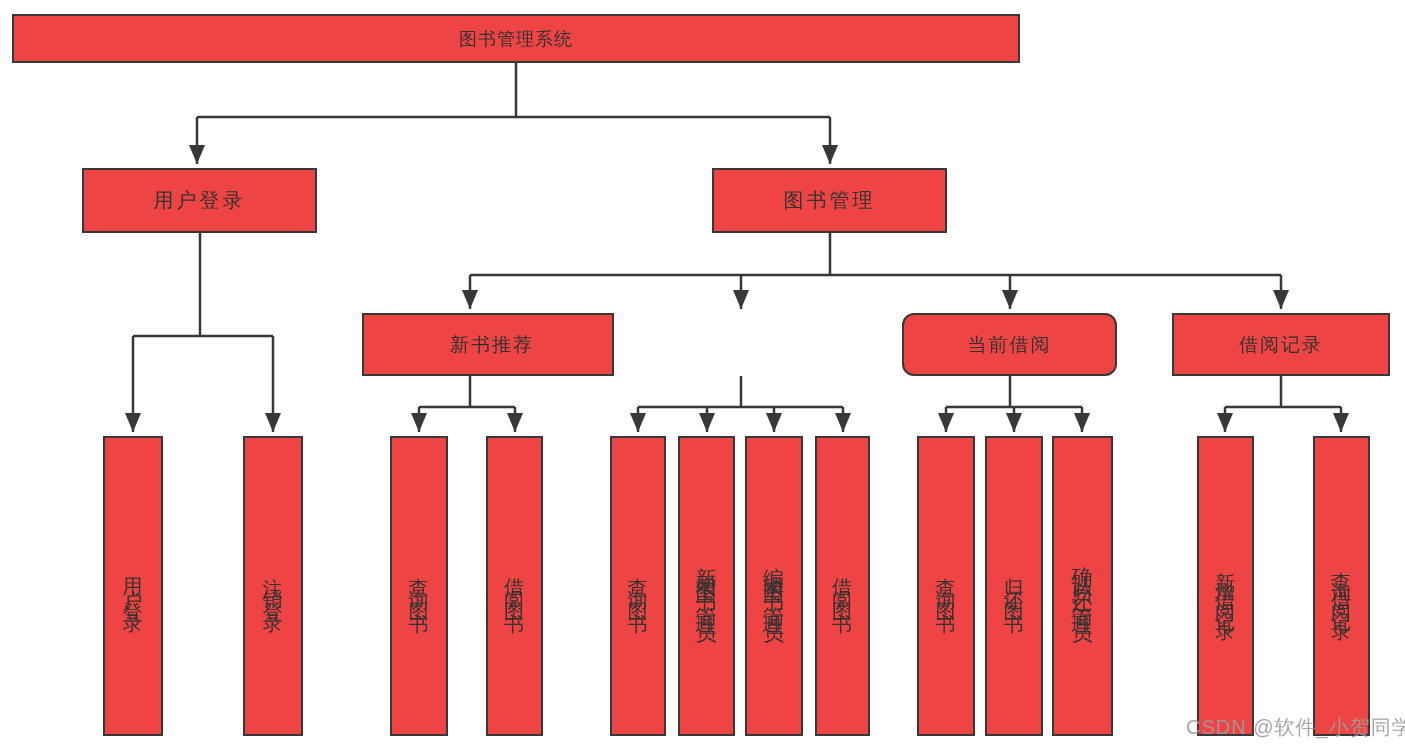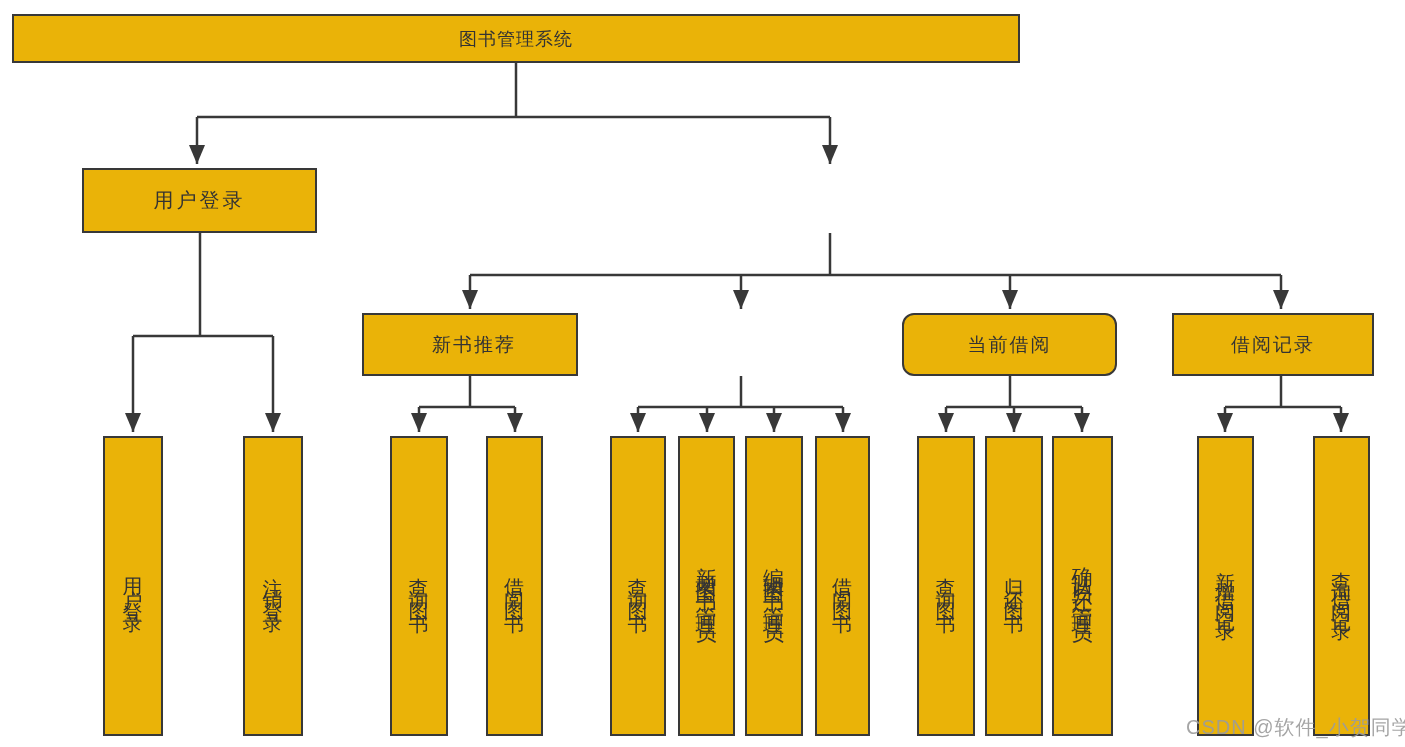"图书管理系统" .node { background: #eab308 -> #ef4444 }
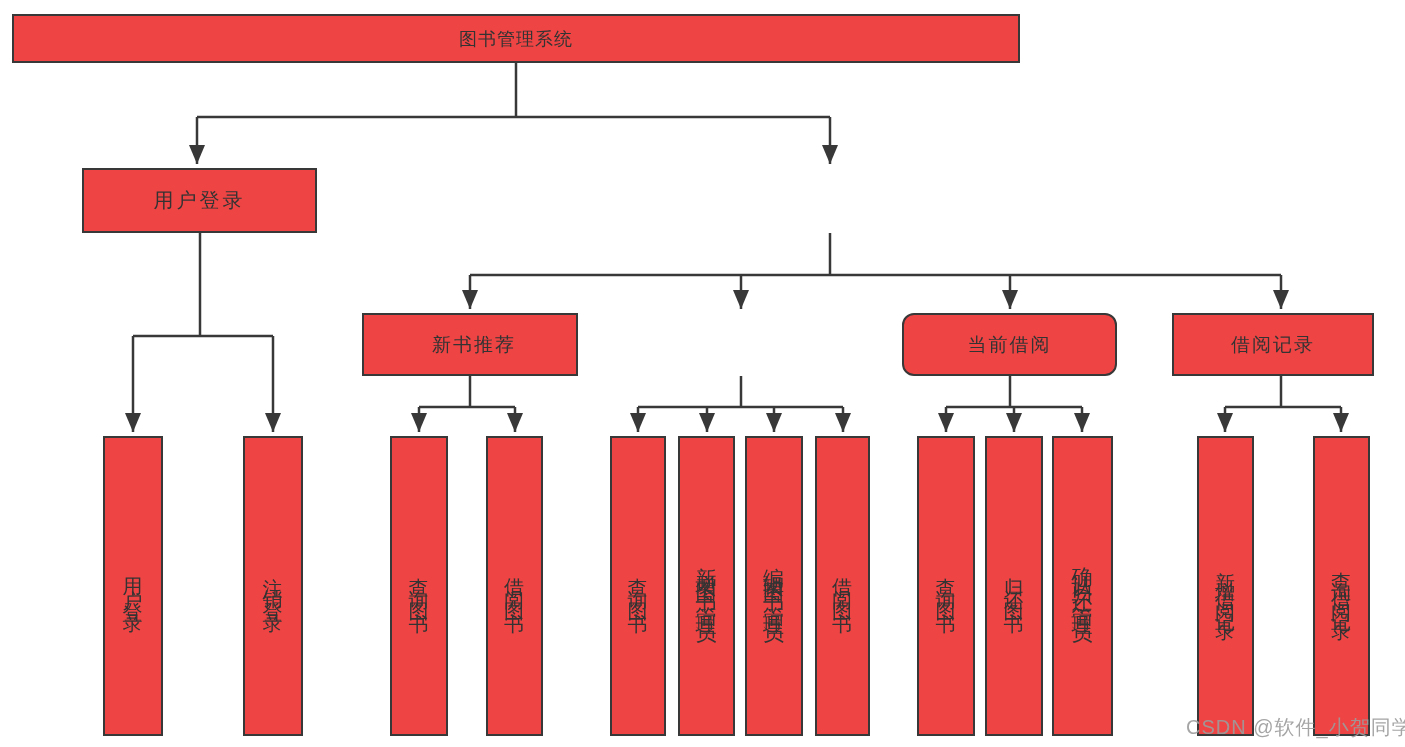"图书管理" div.node { html: none -> <div> <span>图书管理</span> </div> }
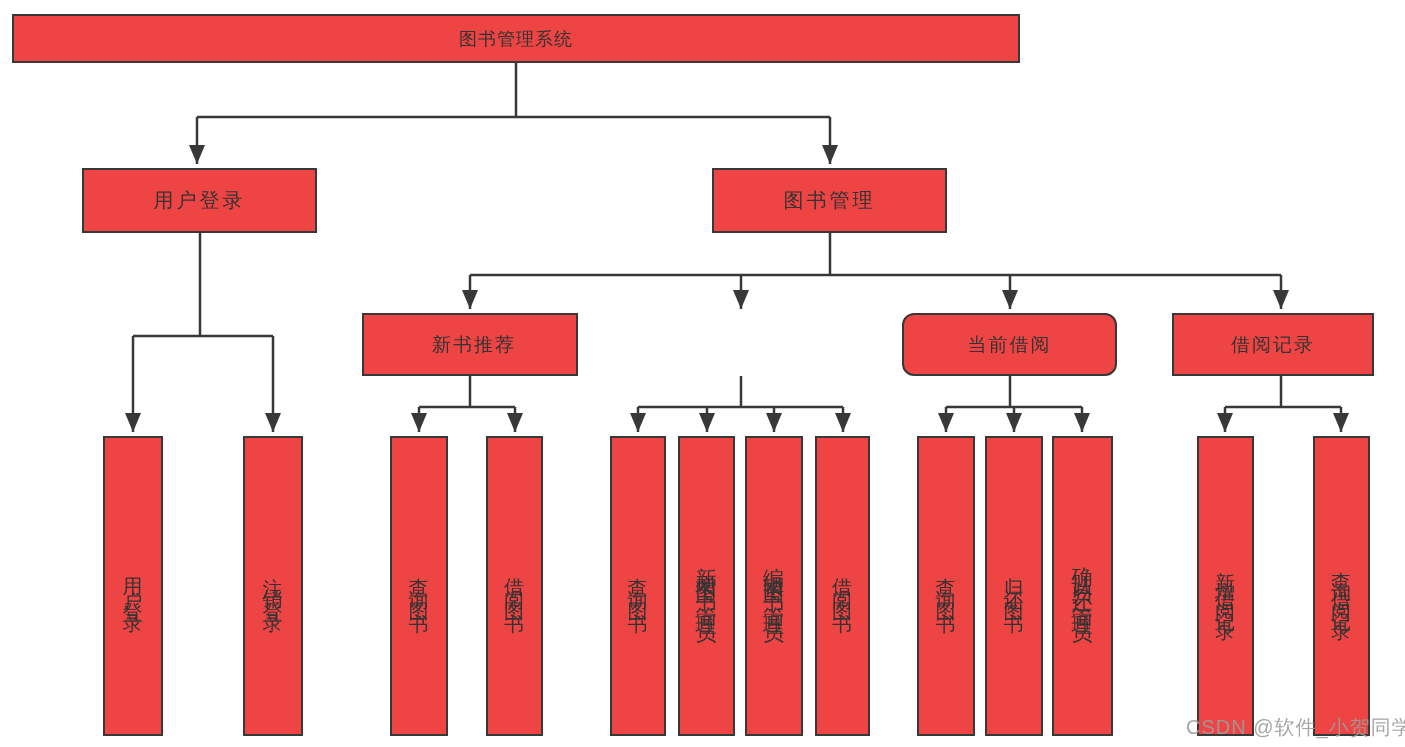"新书推荐" .pos-nb { width: 216px -> 252px }
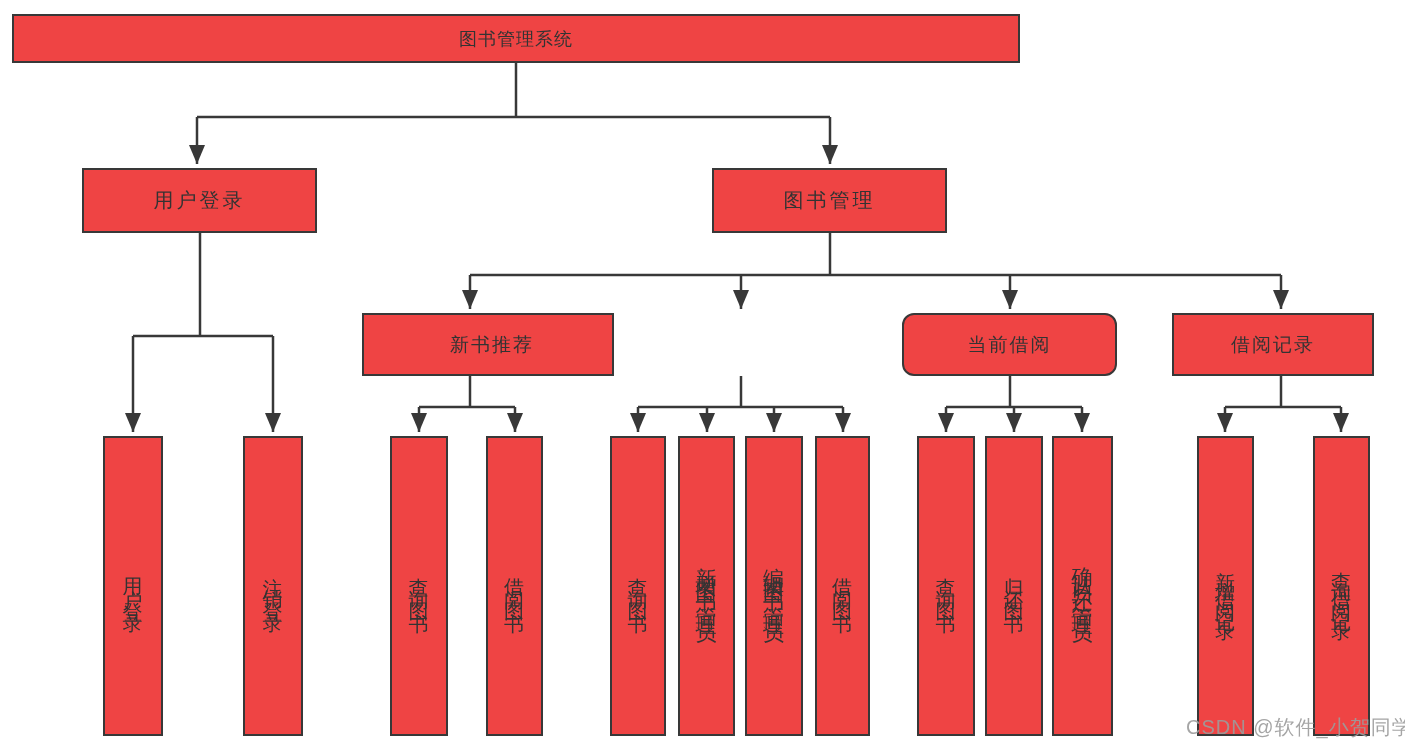"借阅记录" .pos-br { width: 202px -> 218px }
